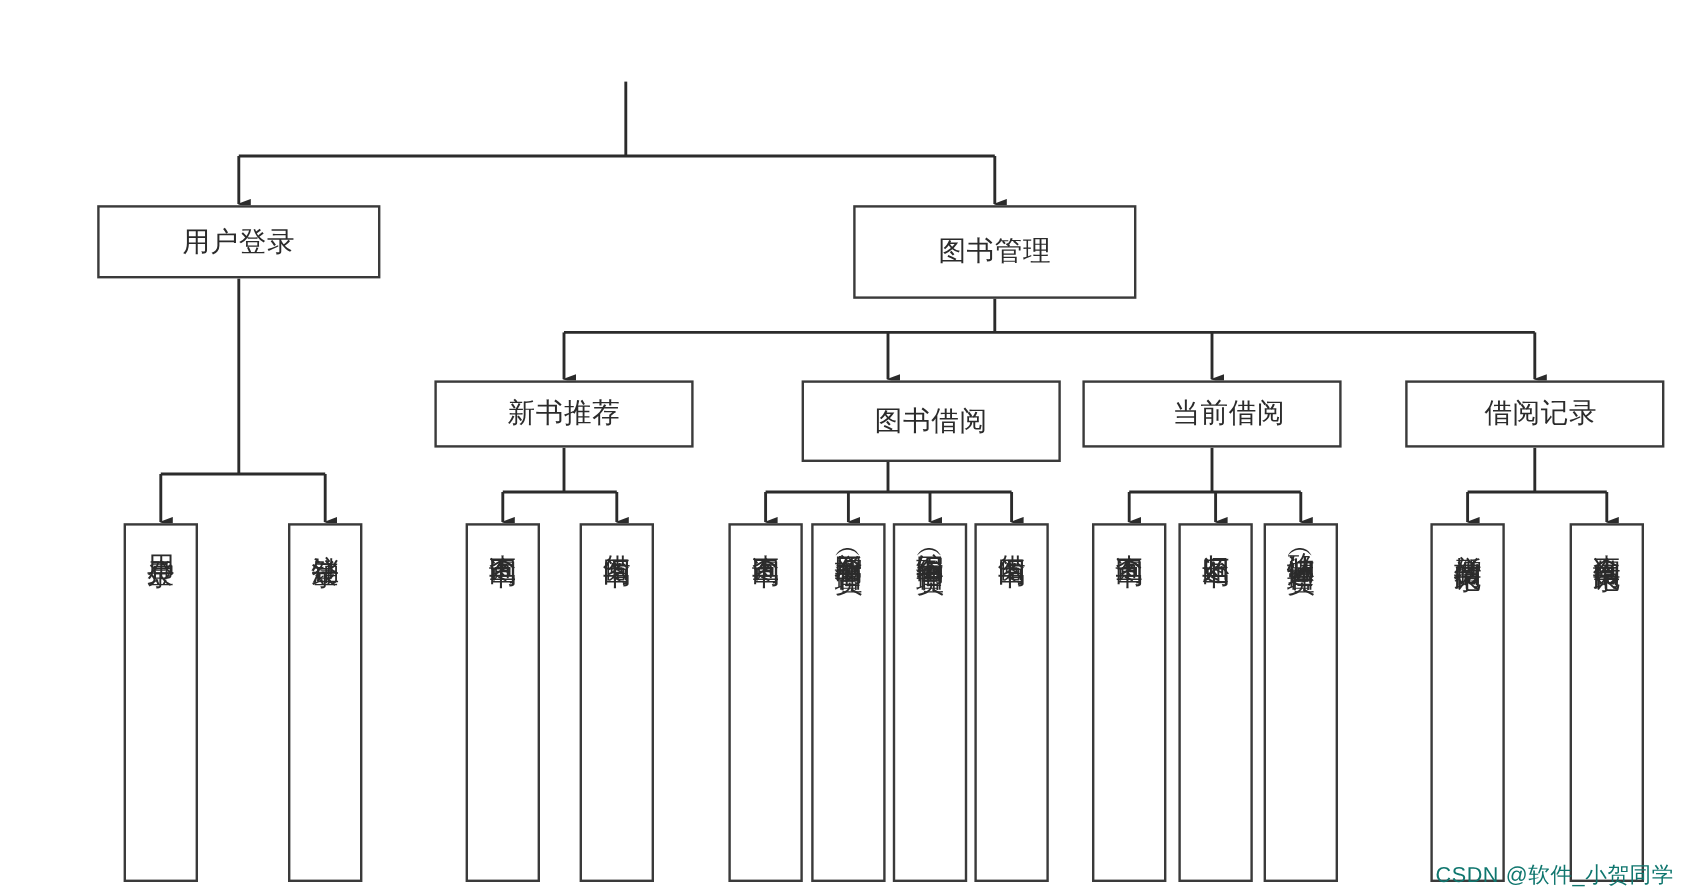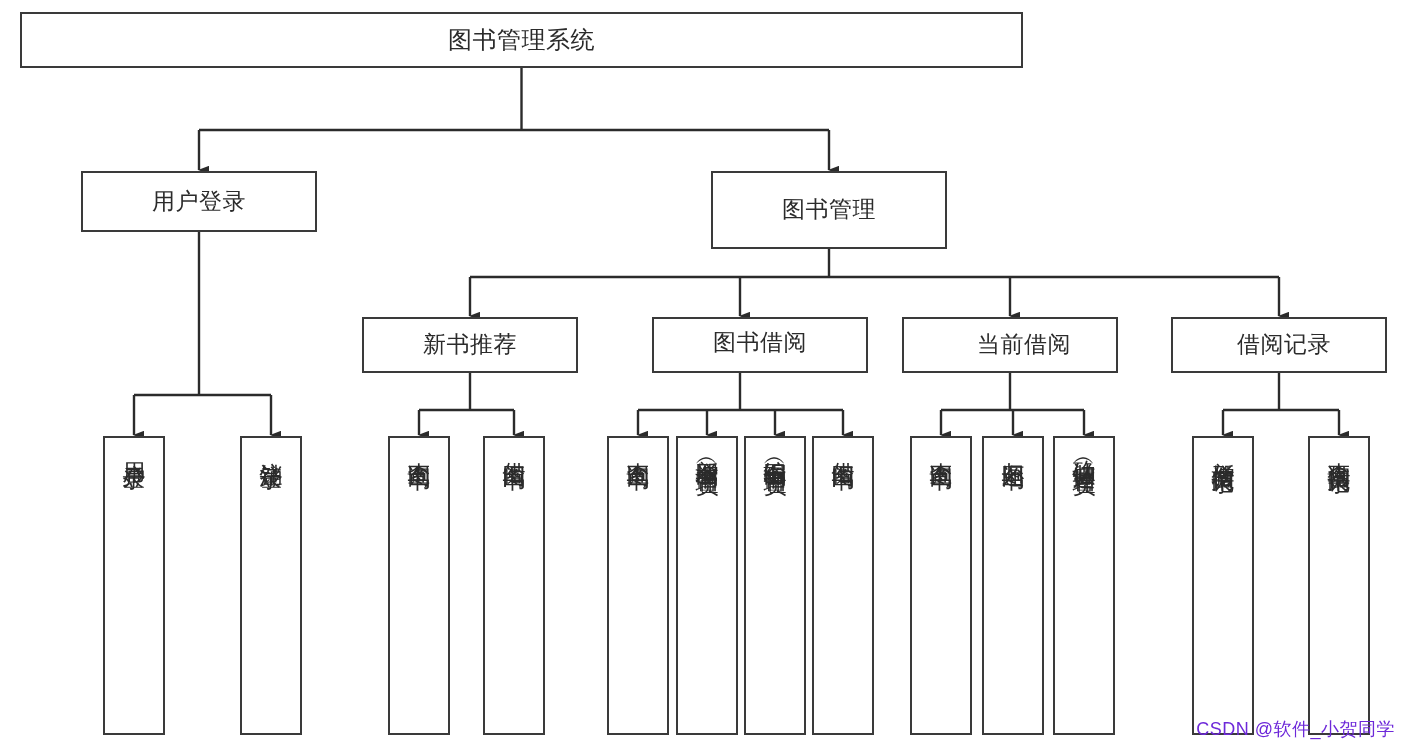"图书管理系统" div.node { html: <div> <span>图书管理系统</span> </div> -> none }
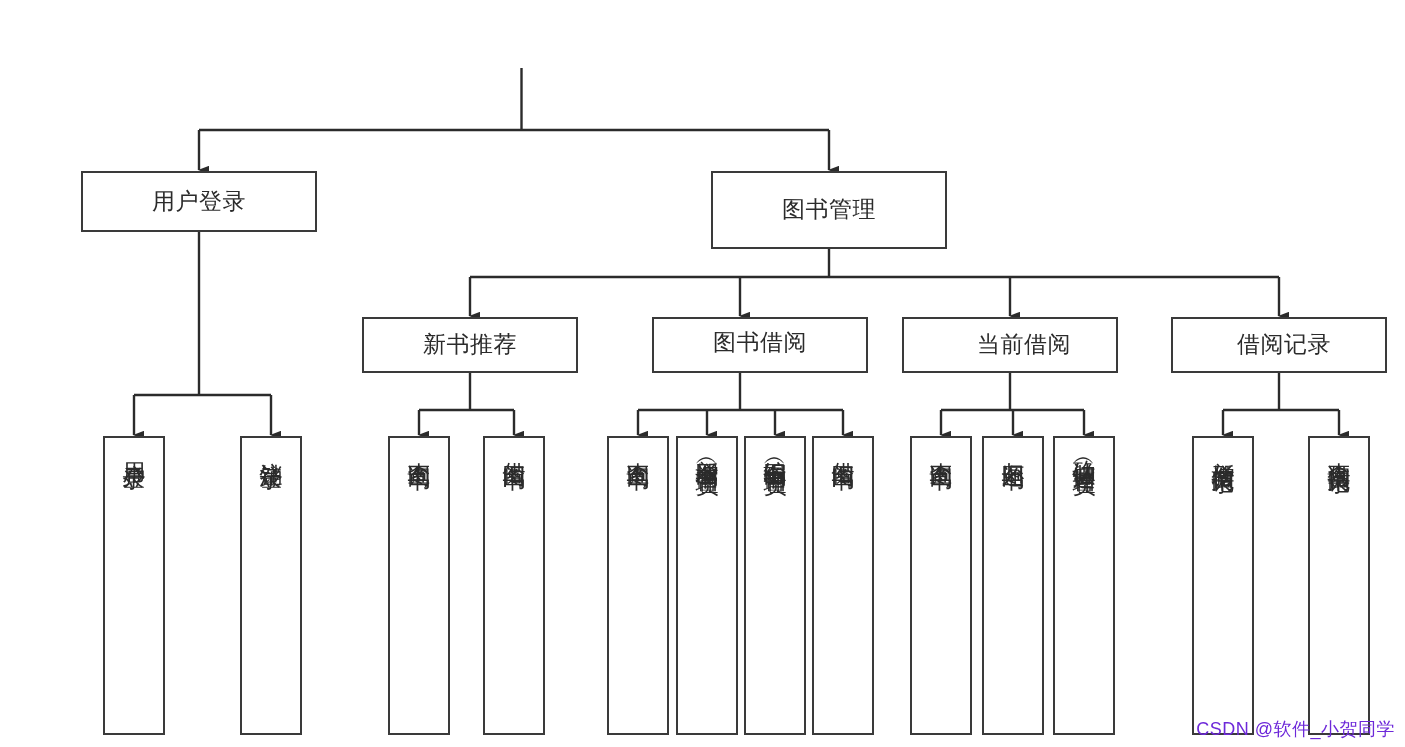"图书借阅" div.node { font-family: Liberation Mono, monospace -> none; height: 56px -> 68px; left: 652px -> 668px }
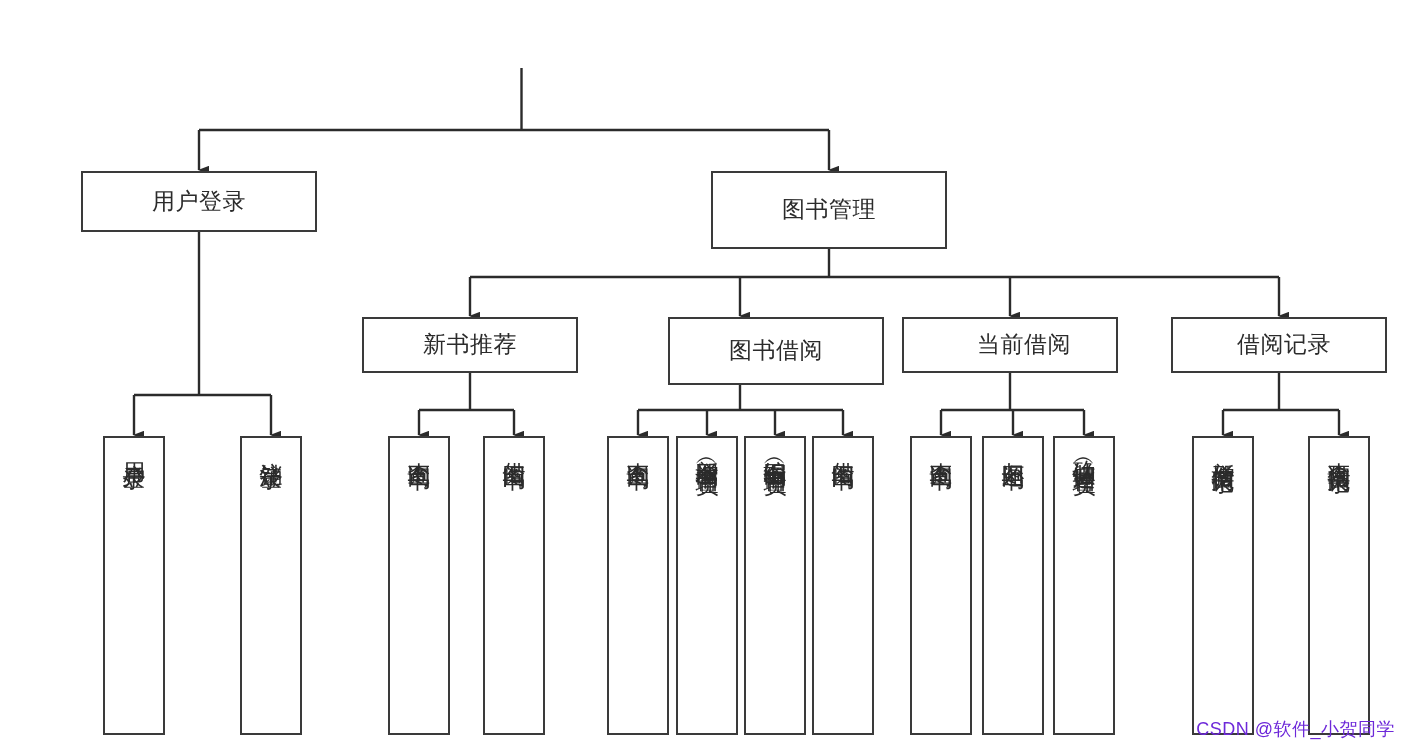"CSDN @软件_小贺同学" #watermark { color: #6d28d9 -> #0f766e }
